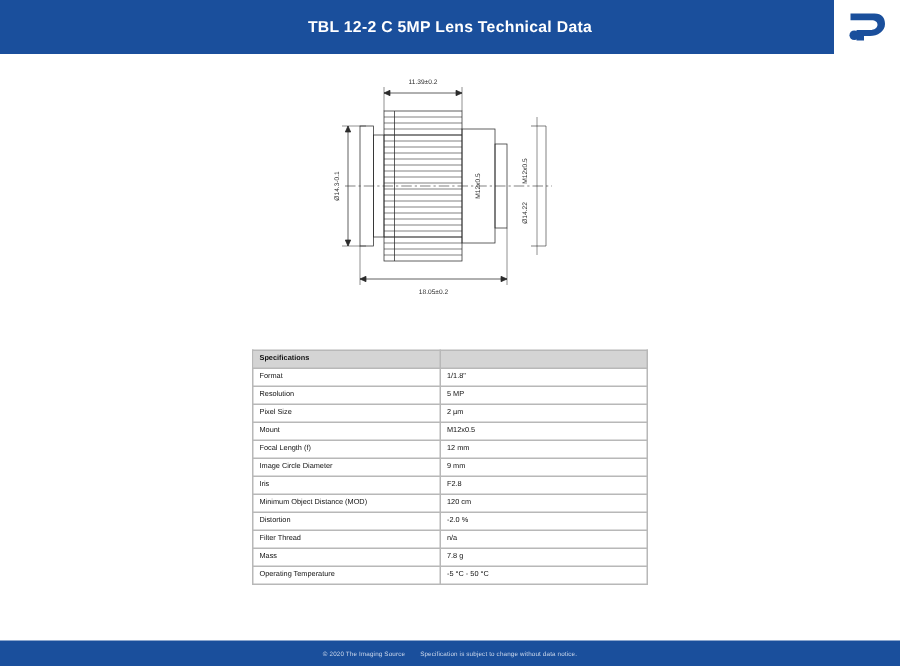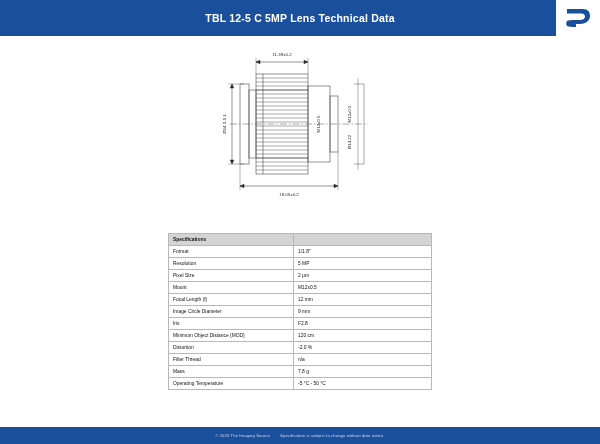"TBL 12-5 C 5MP Lens" div.header-title { text: 12-5 -> 12-2 }
